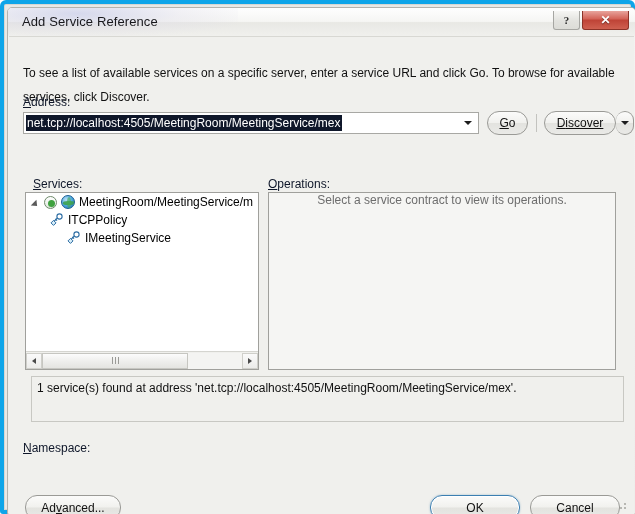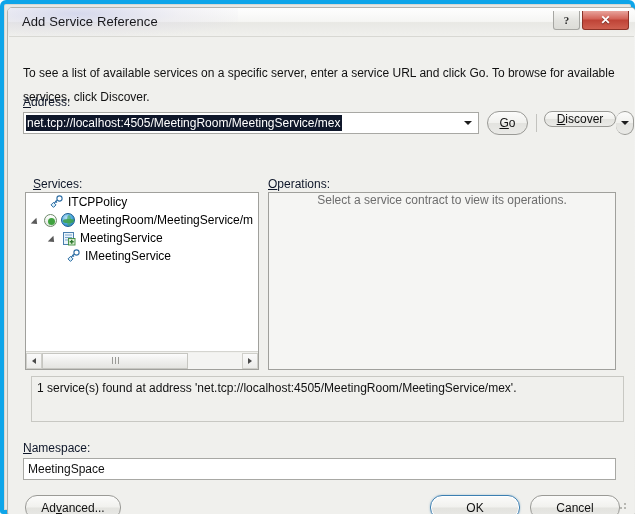"Discover" #discover-button { height: 16px -> 24px; text-decoration: none -> underline }
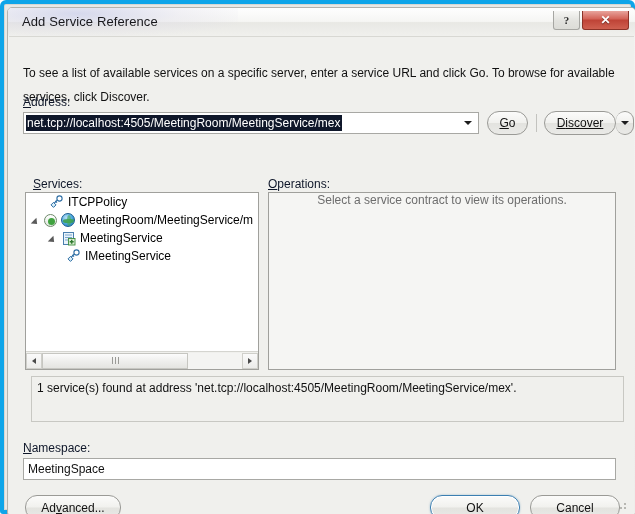"ITCPPolicy" div.tree-node { order: before "MeetingRoom/MeetingService/m" -> after "MeetingRoom/MeetingService/m" }
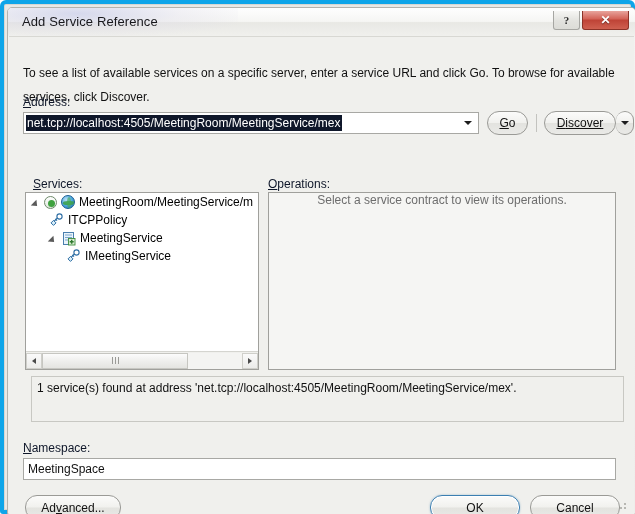"MeetingService" div.tree-node { html: <div> <span></span> <span> <svg> <rect></rect> <rect></rect> <rect></rect> <rect></rect> <rect></rect> <path></path> </svg> </span> <span>MeetingService</span> </div> -> none }
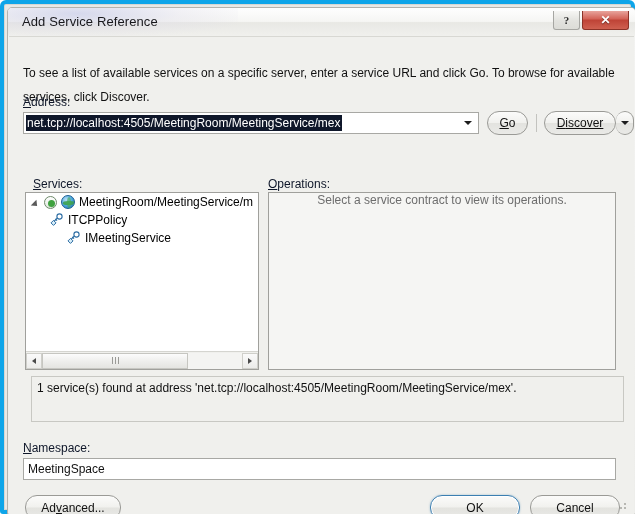"MeetingSpace" div { html: <div>MeetingSpace</div> -> none }
